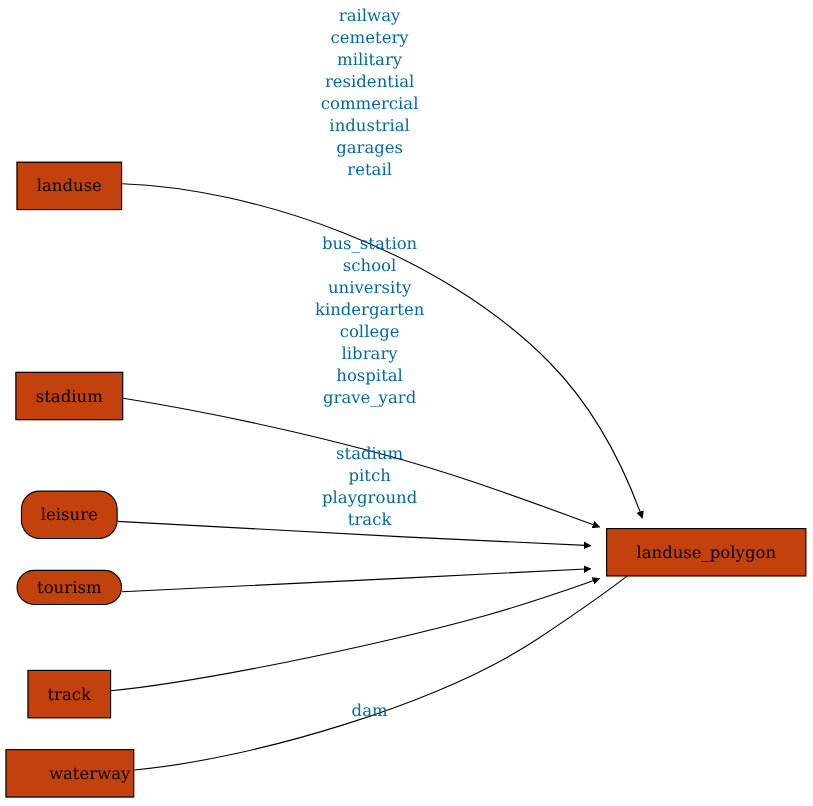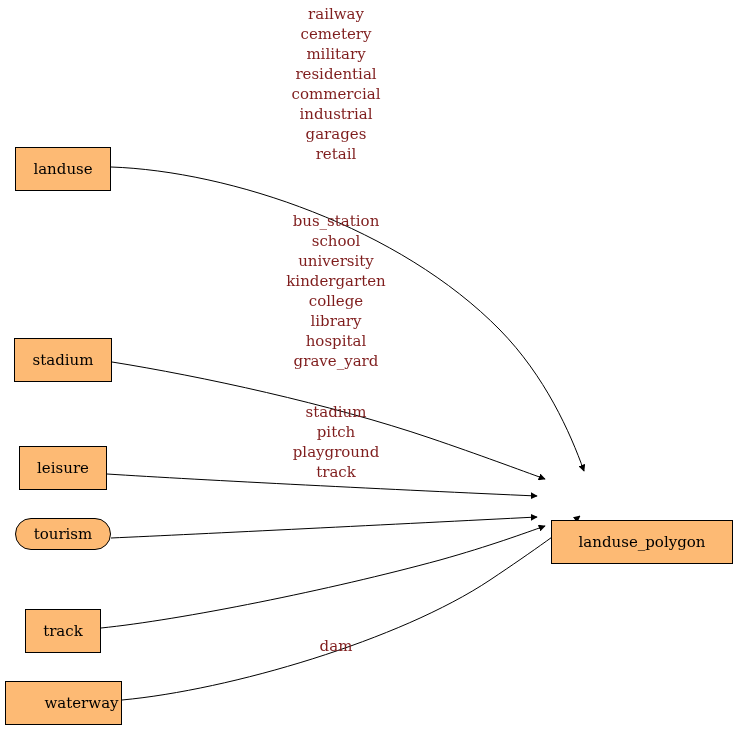"railway" .edge-label { color: #7f1d1d -> #0369a1 }
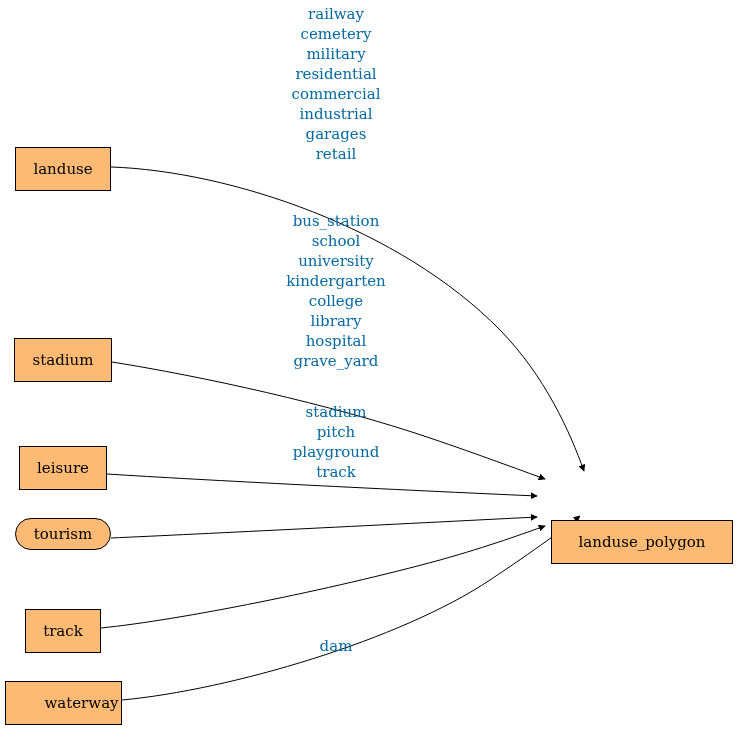"landuse" .node { background: #fdba74 -> #c2410c }
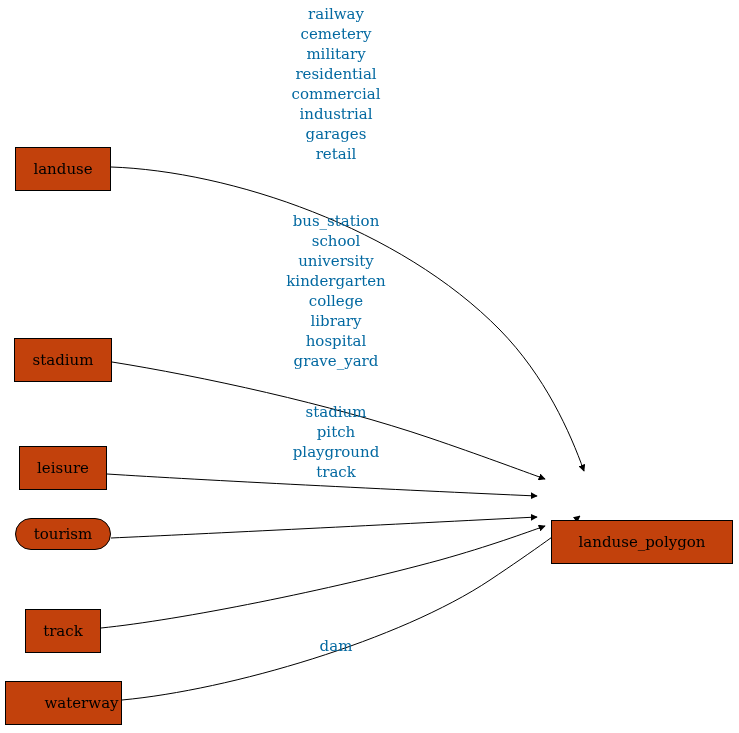"leisure" div.node { border-radius: none -> 17px }
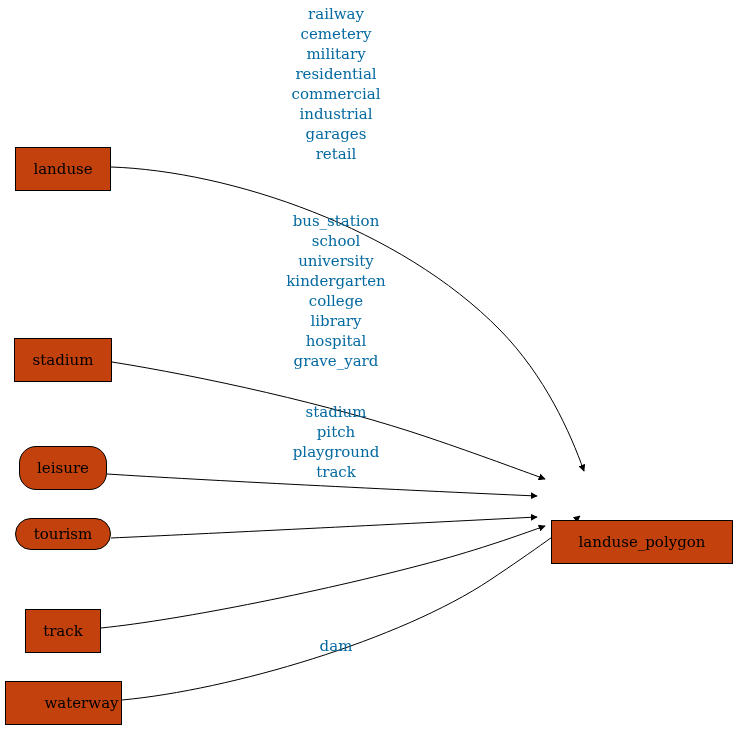"landuse_polygon" div.node { margin-top: 40px -> none }
